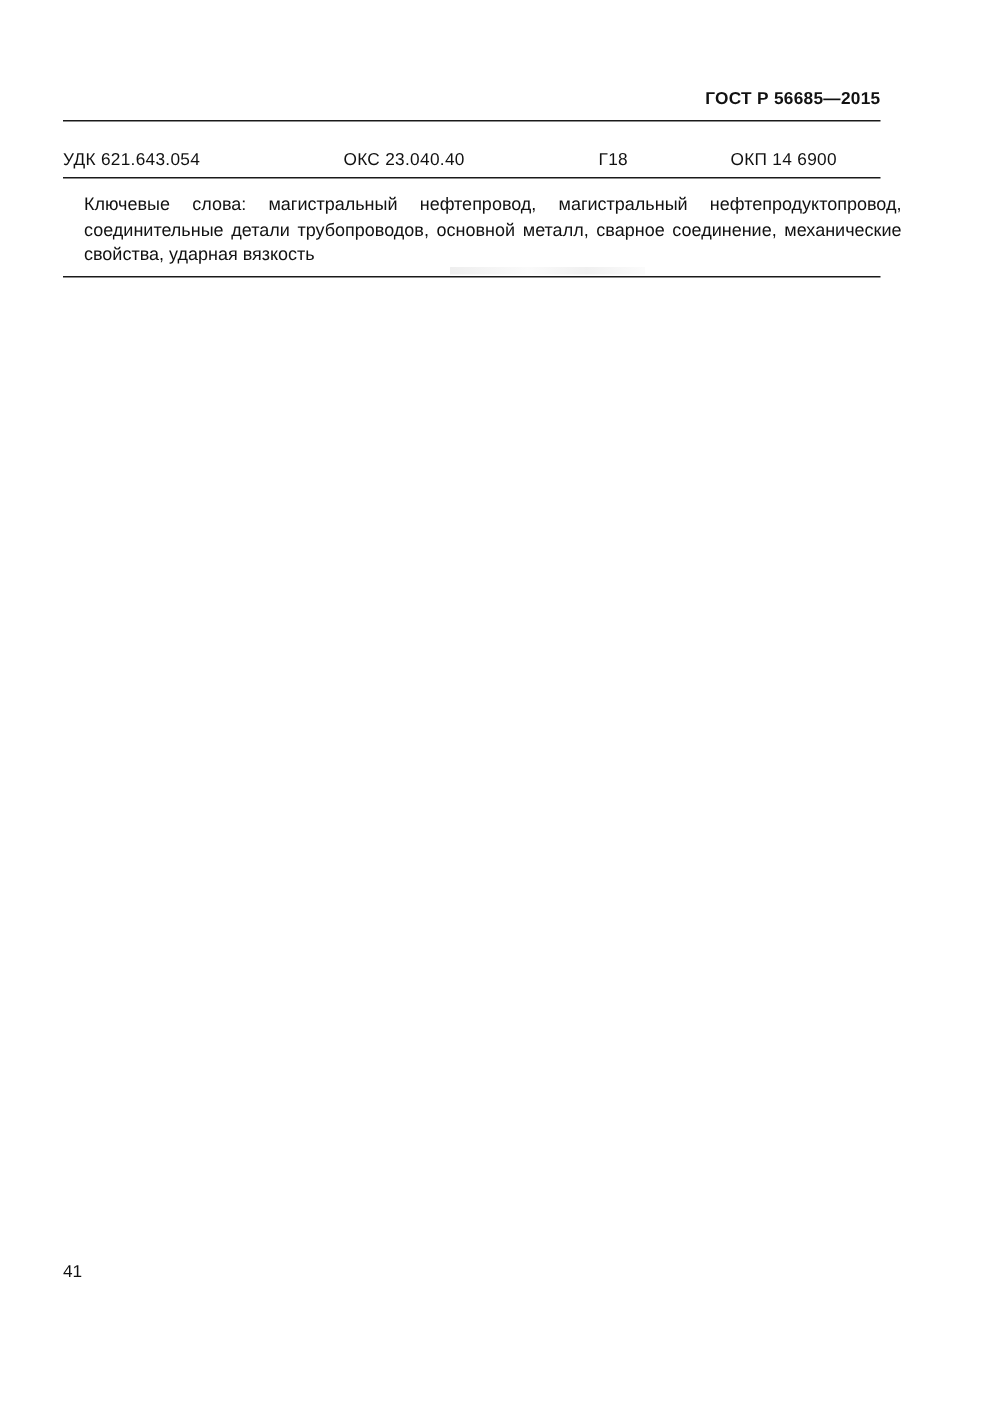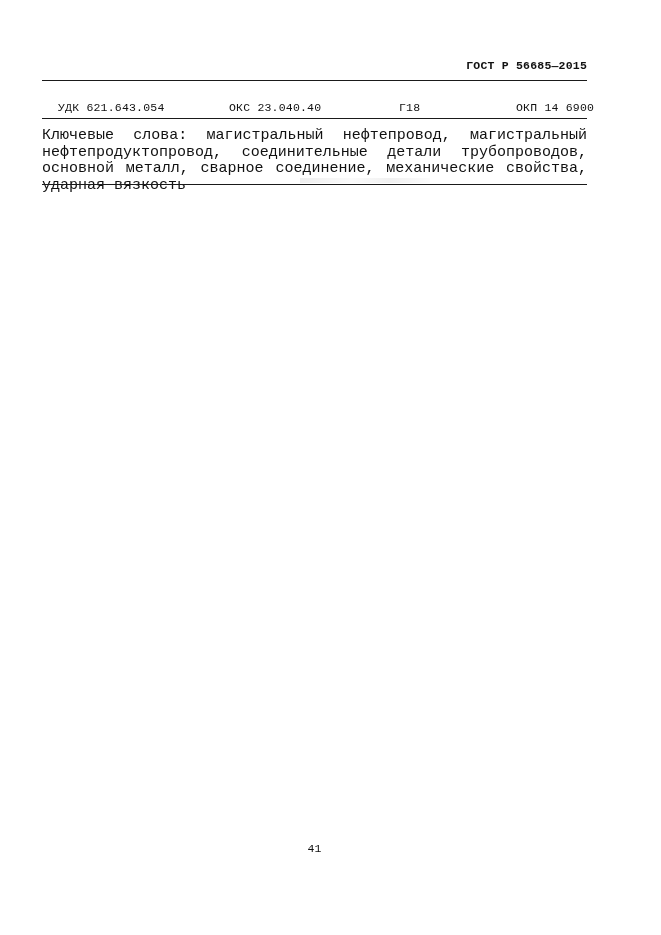"ГОСТ Р 56685—2015" .page { font-family: Liberation Mono, monospace -> none }
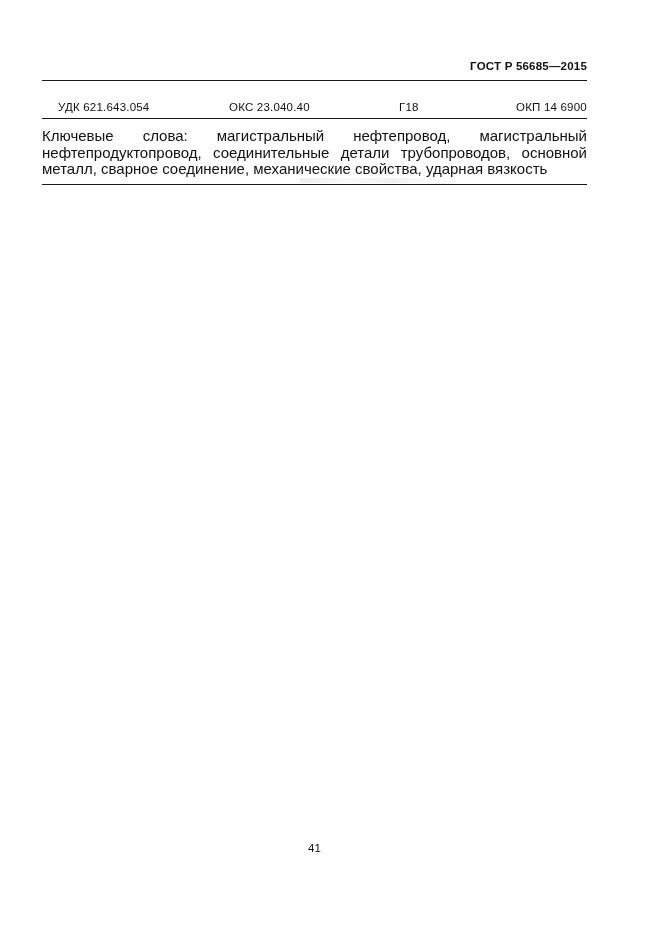"УДК 621.643.054" .code-udk { left: 16px -> 0px }
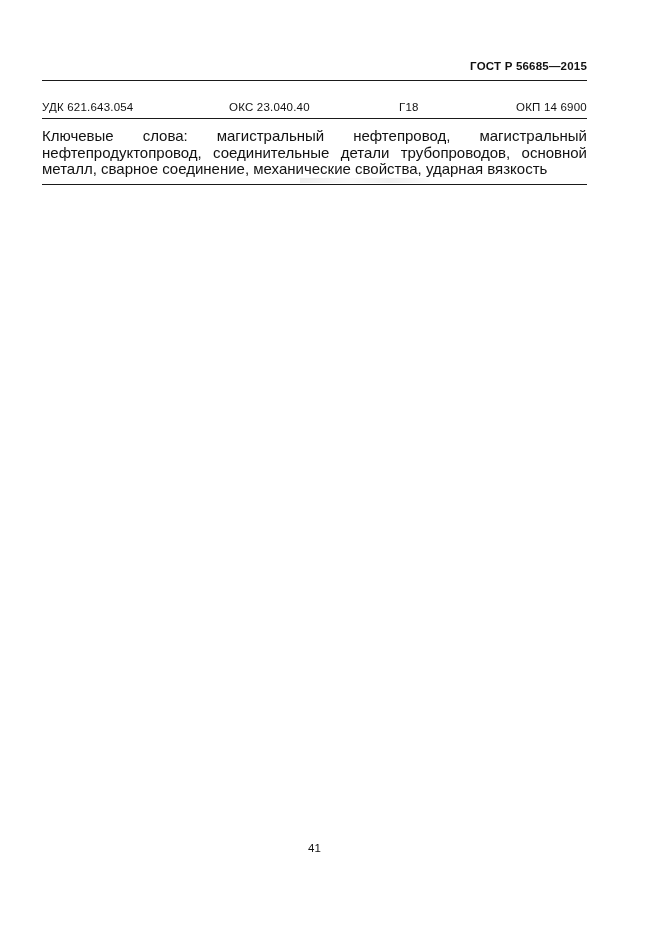"ОКП 14 6900" .code-okp { left: 474px -> 445px }
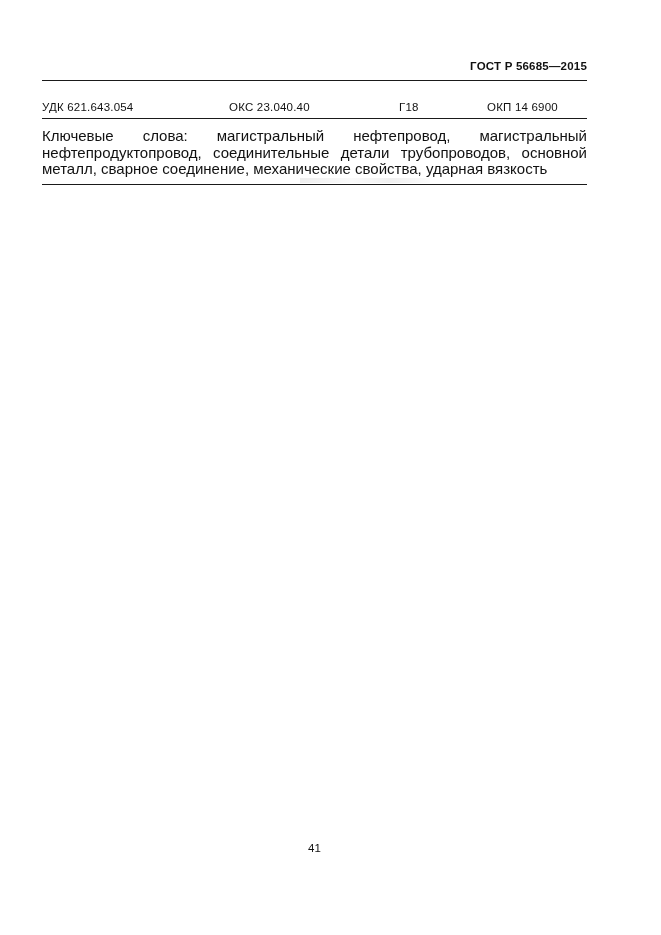"Ключевые слова: магистральный" .keywords { font-size: 15px -> 12px; left: 42px -> 56px }
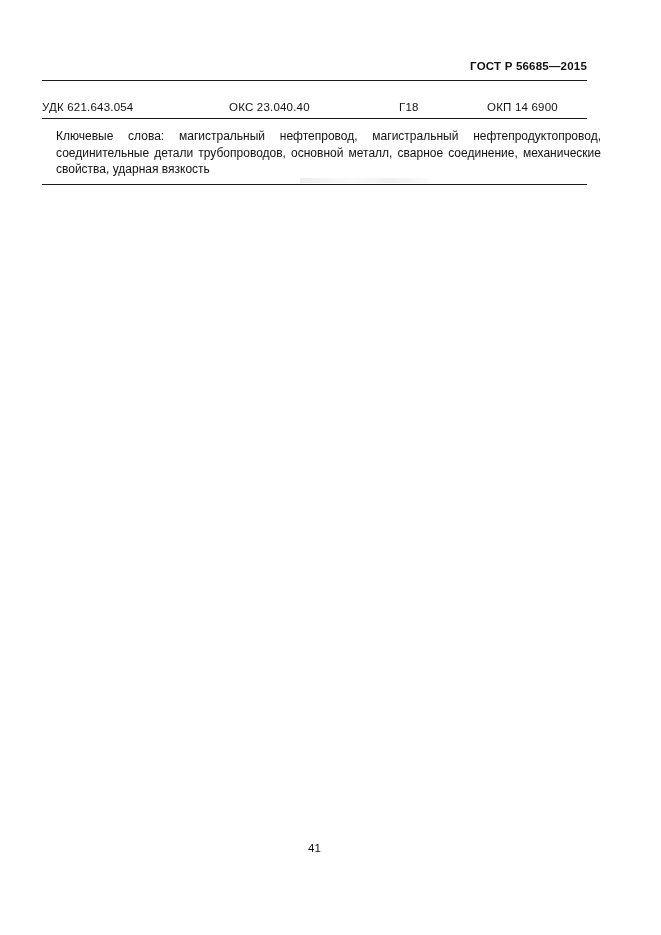"41" .page-number { text-align: center -> left }
